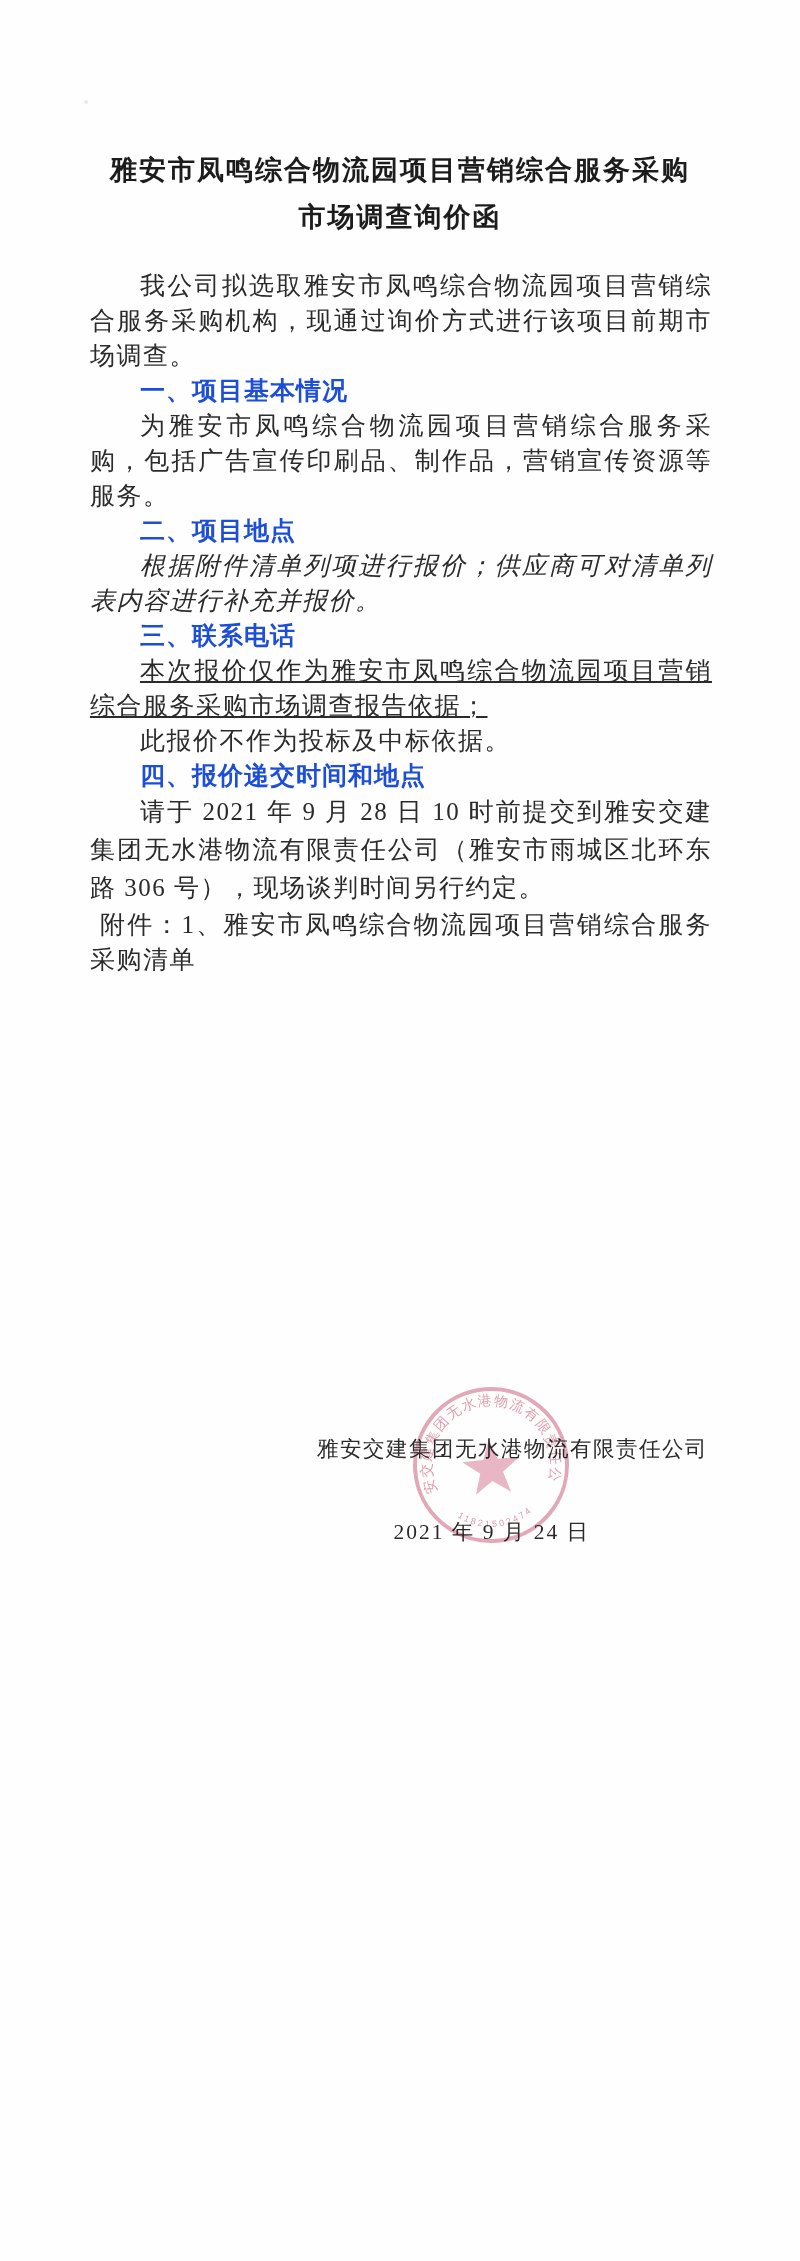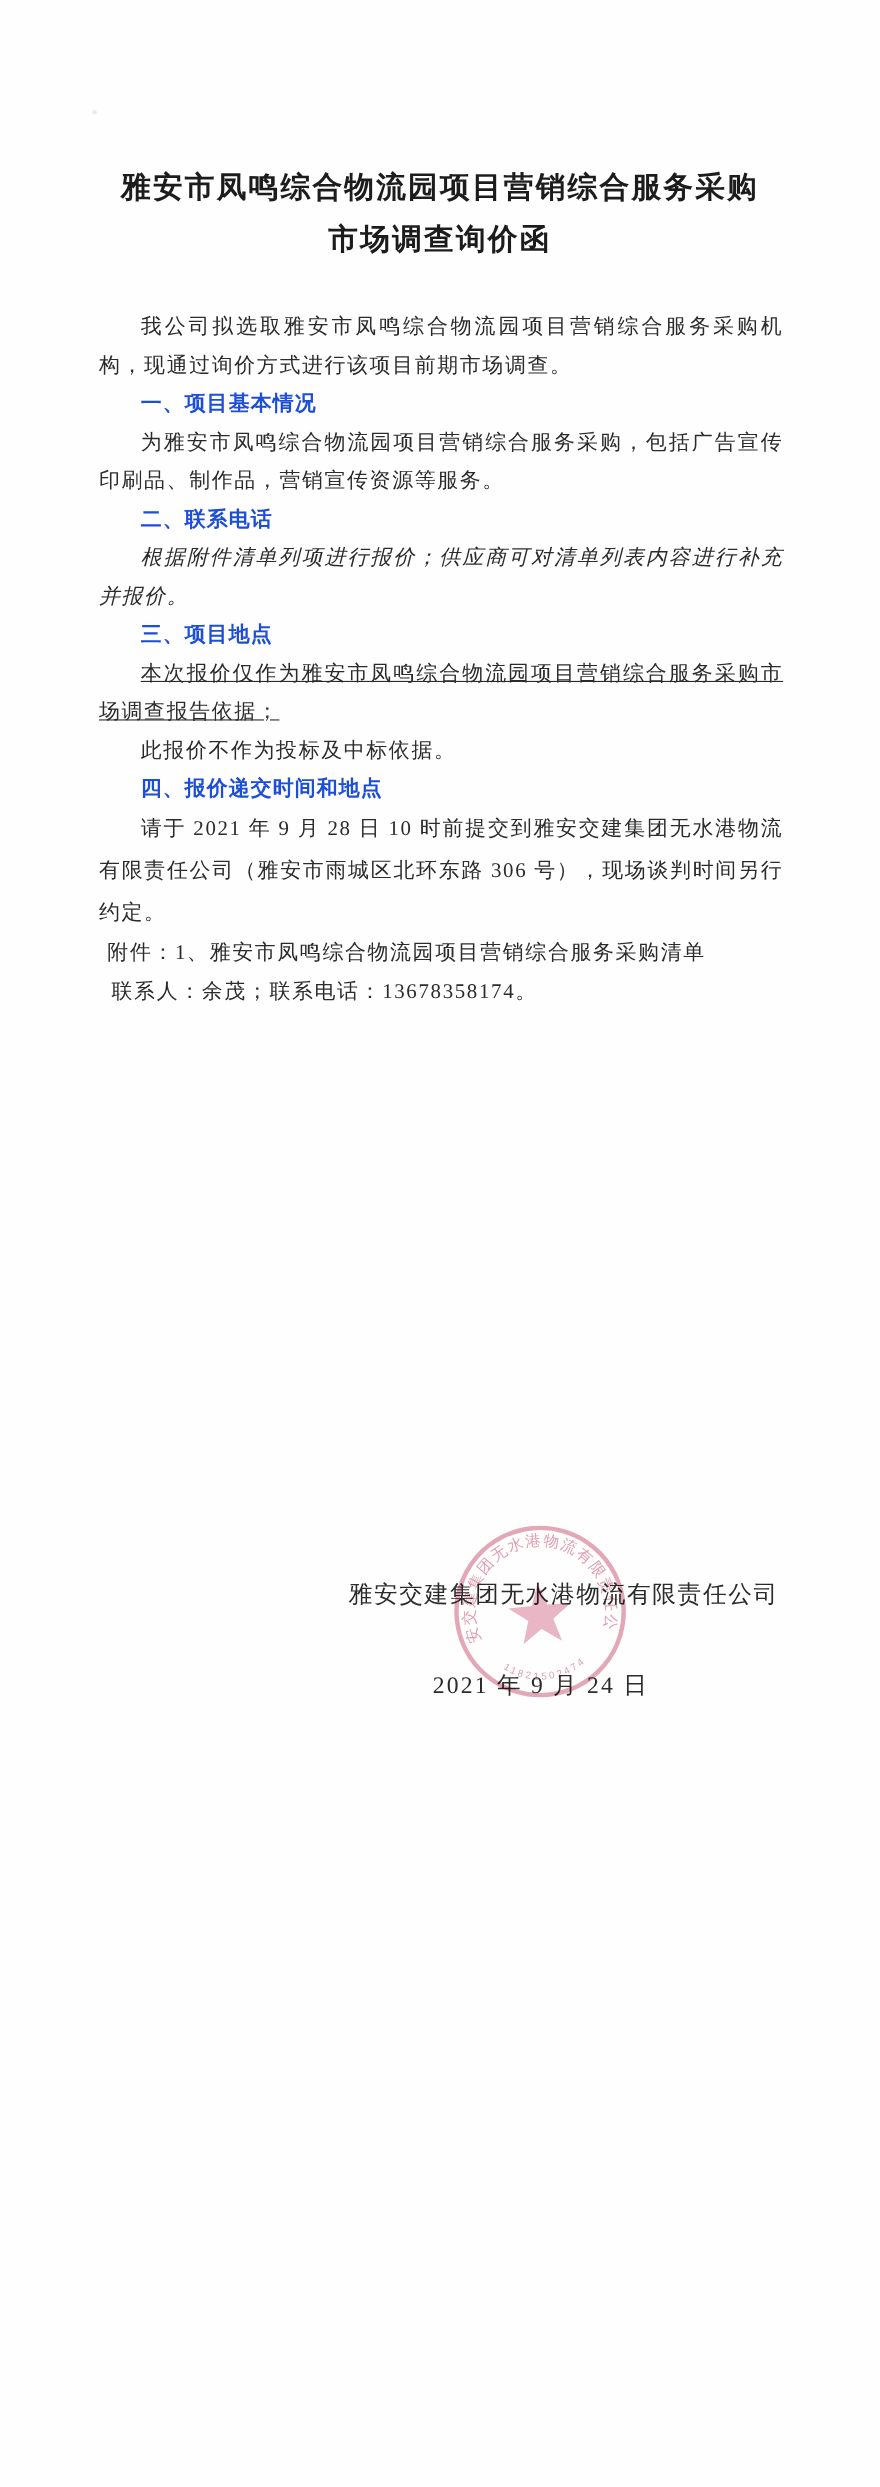"我公司拟选取雅安市凤鸣综合物流园项目营销综合服务采购机构，现通过询价方式进行该项" .body-block { font-size: 19px -> 25px; top: 280px -> 268px }
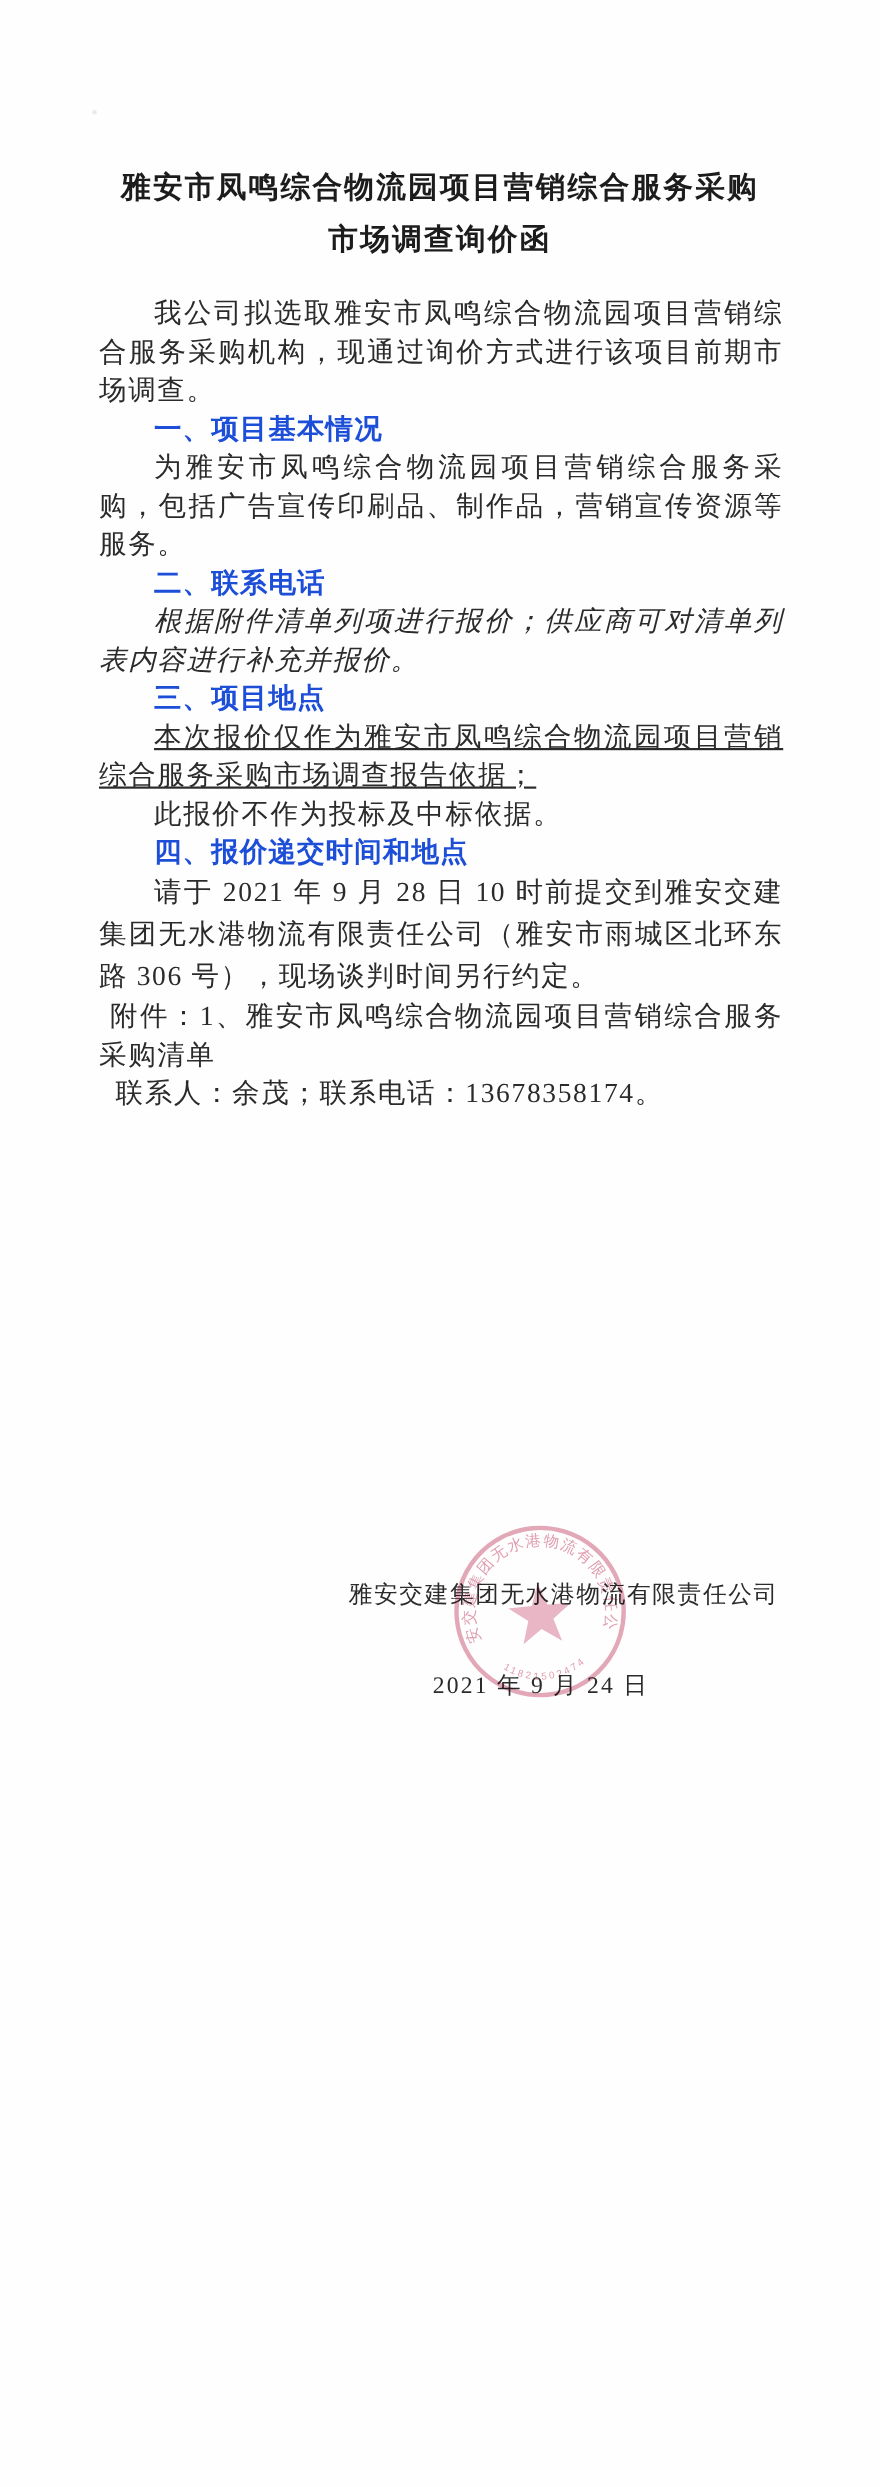"二、联系电话" p.heading { text: 联系电话 -> 项目地点 }
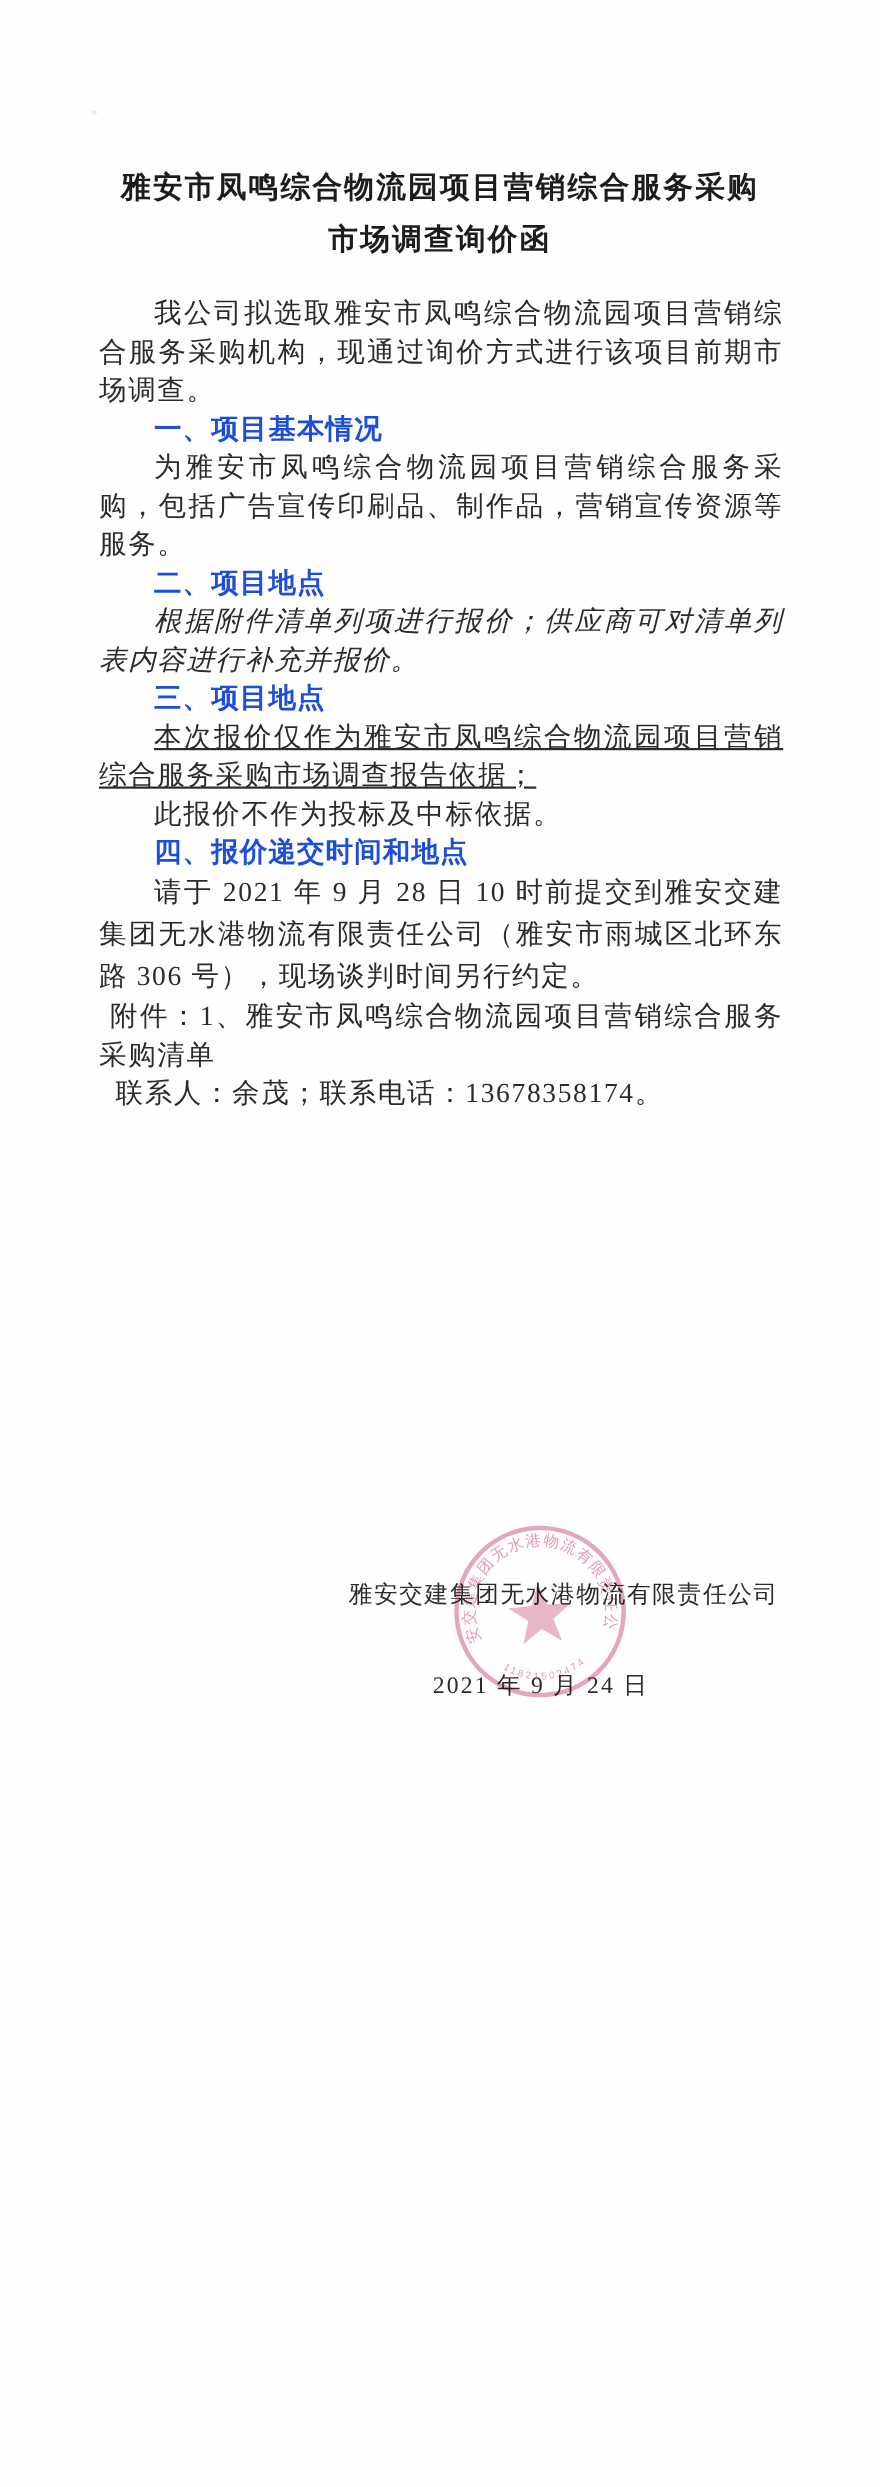"三、项目地点" p.heading { text: 项目地点 -> 联系电话 }
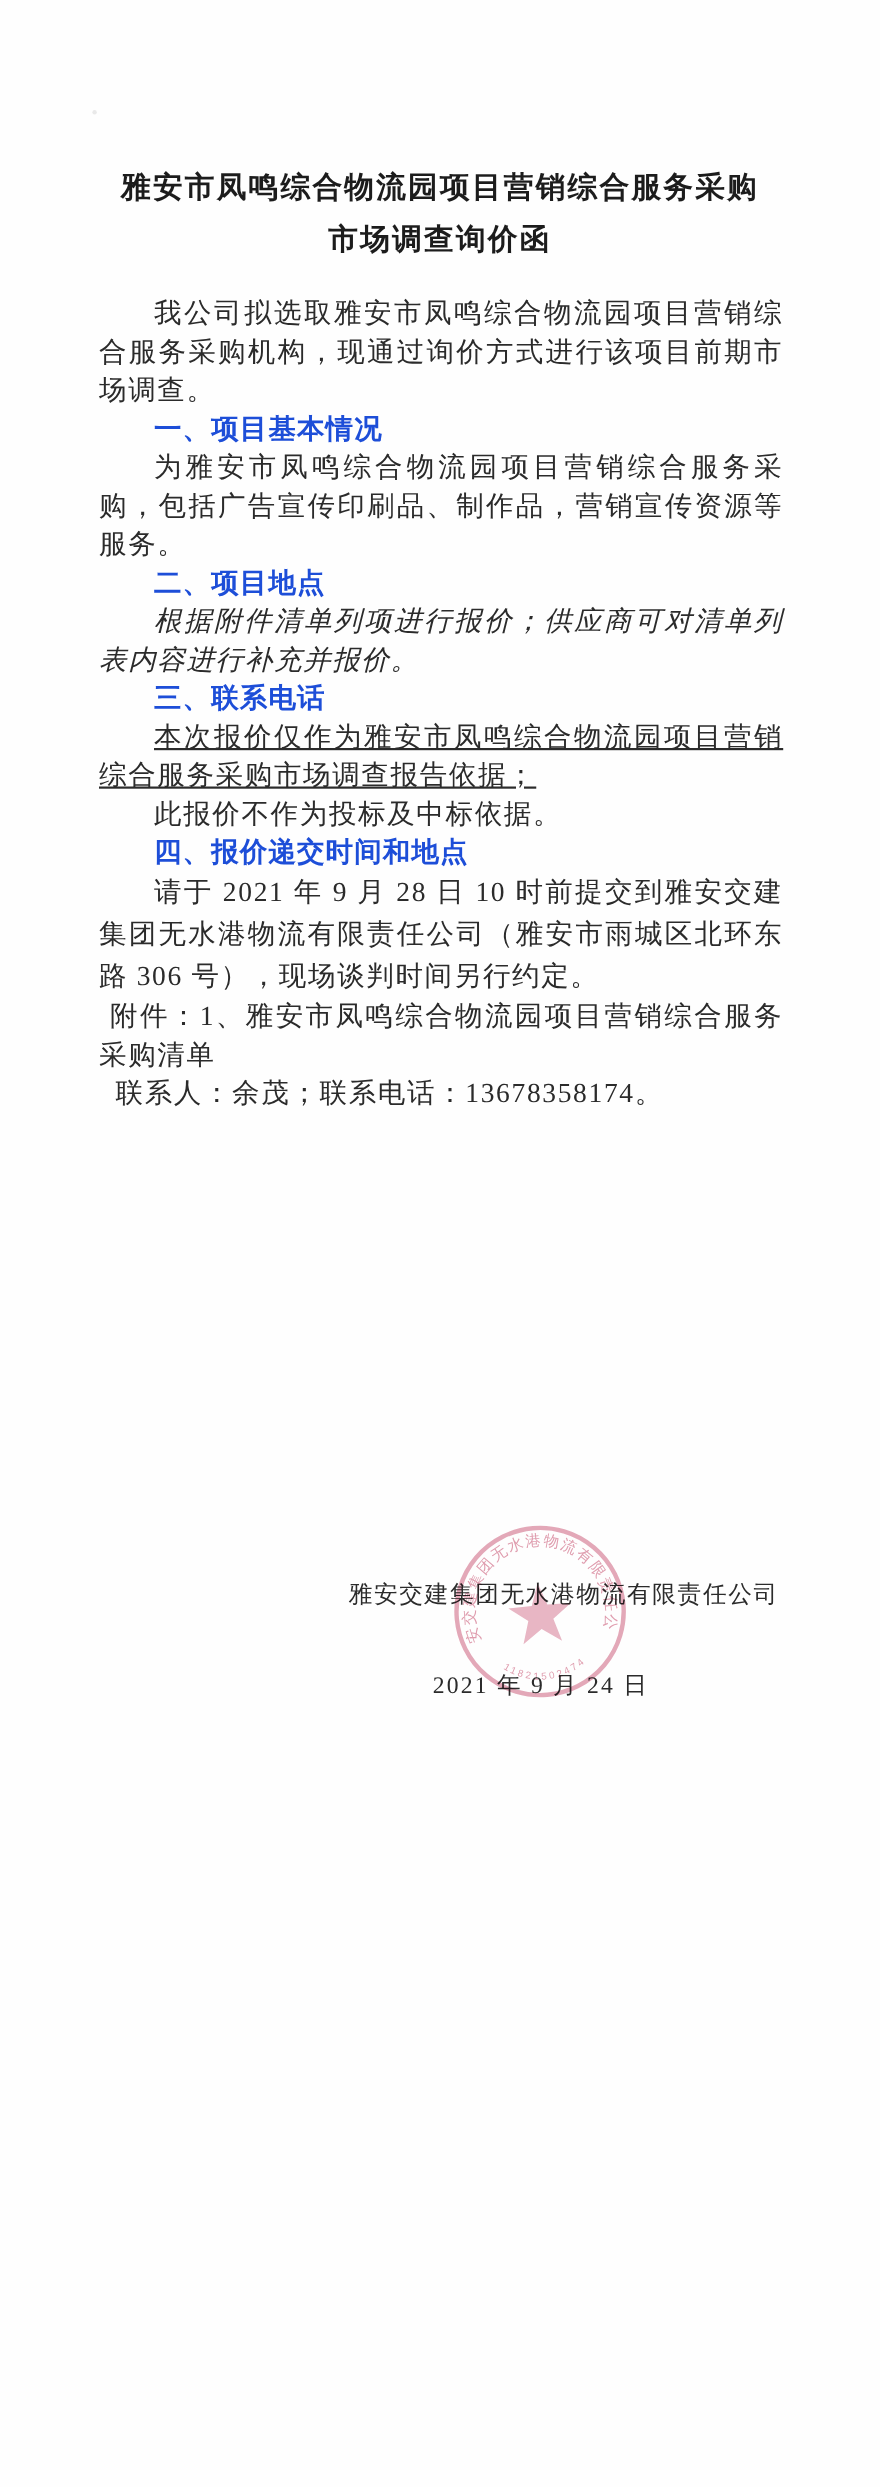"联系人：余茂；联系电话：13678358174。" p.contact { html: <p>联系人：余茂；联系电话：13678358174。</p> -> none }
